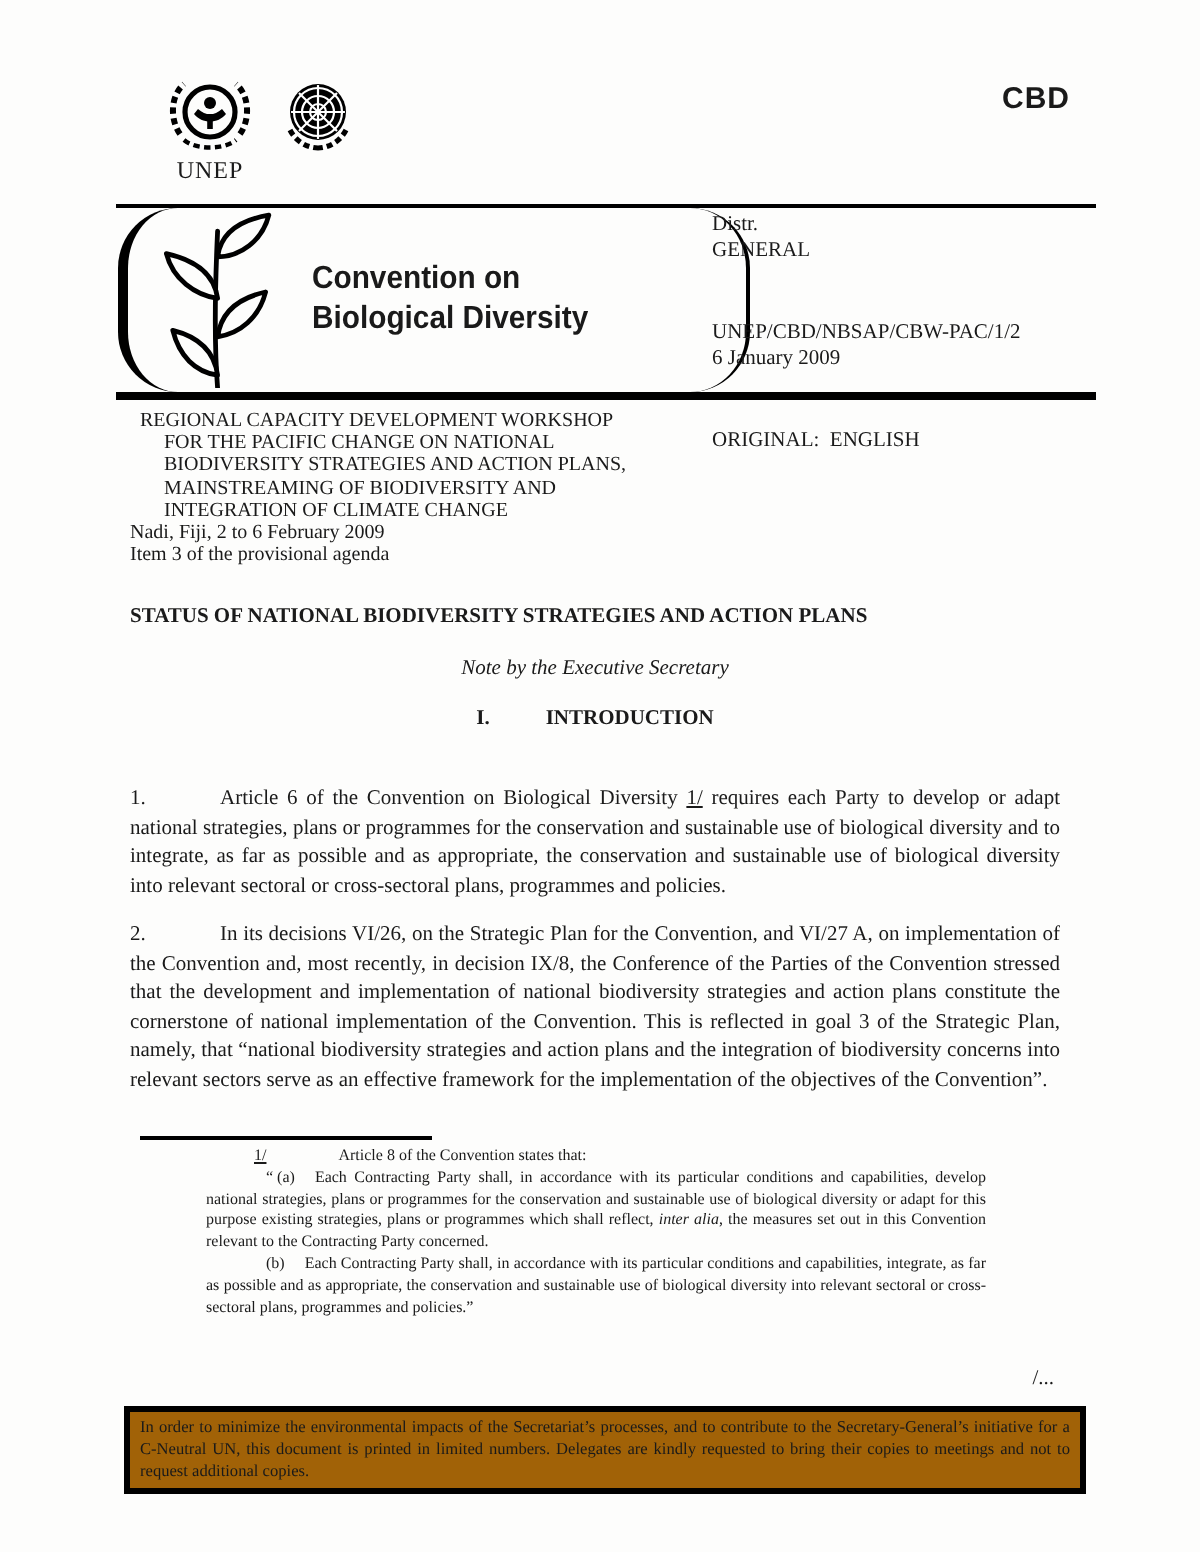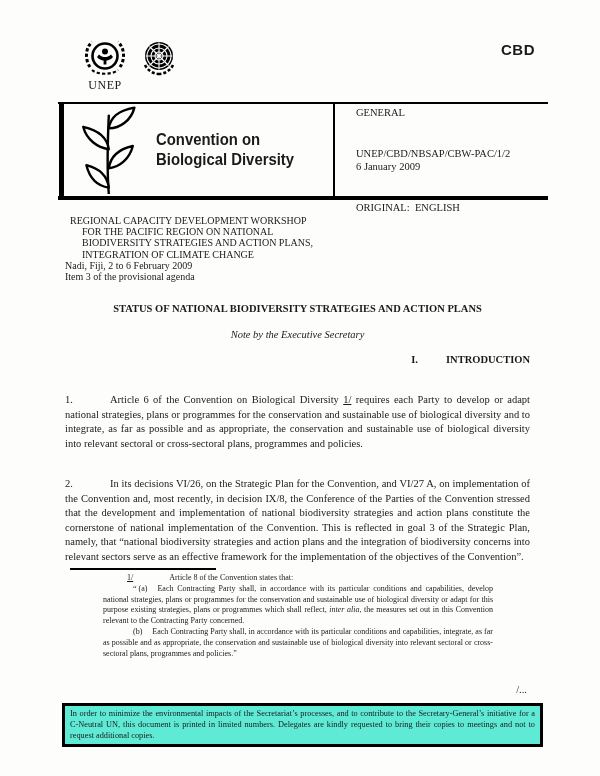"Distr." div { html: none -> <div>Distr.</div> }
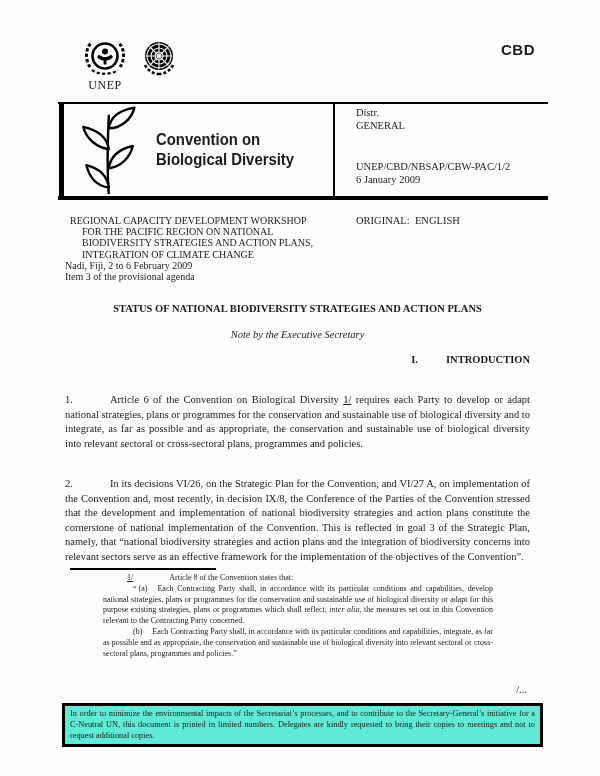"Convention on" .logo-box { border-radius: none -> 30px; width: 276px -> 316px }
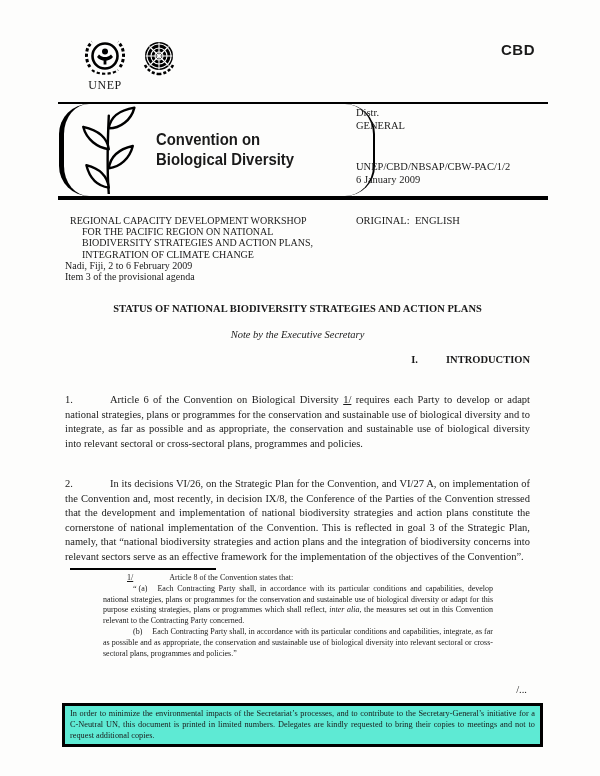"REGIONAL CAPACITY DEVELOPMENT WORKSHOP" .meeting { top: 215px -> 205px }
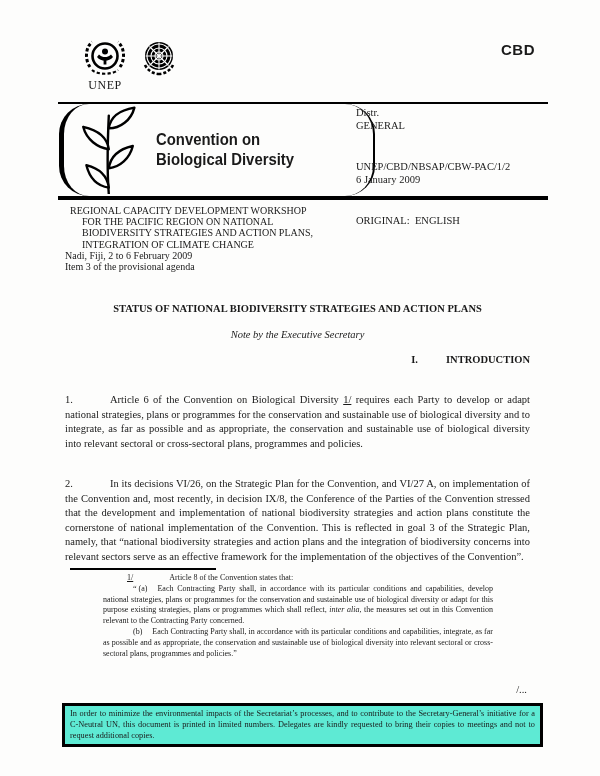"FOR THE PACIFIC REGION ON" div.m-cont { text: REGION -> CHANGE }
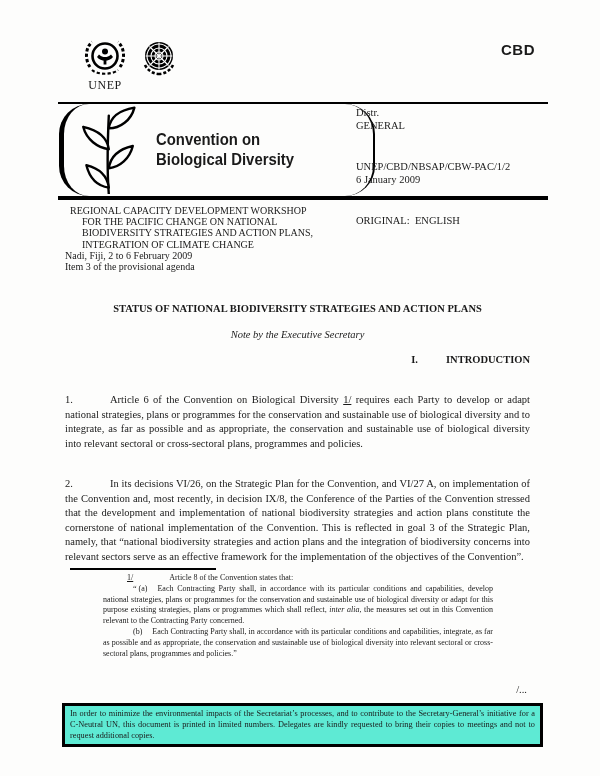"MAINSTREAMING OF BIODIVERSITY AND" div.m-cont { html: none -> <div>MAINSTREAMING OF BIODIVERSITY AND</div> }
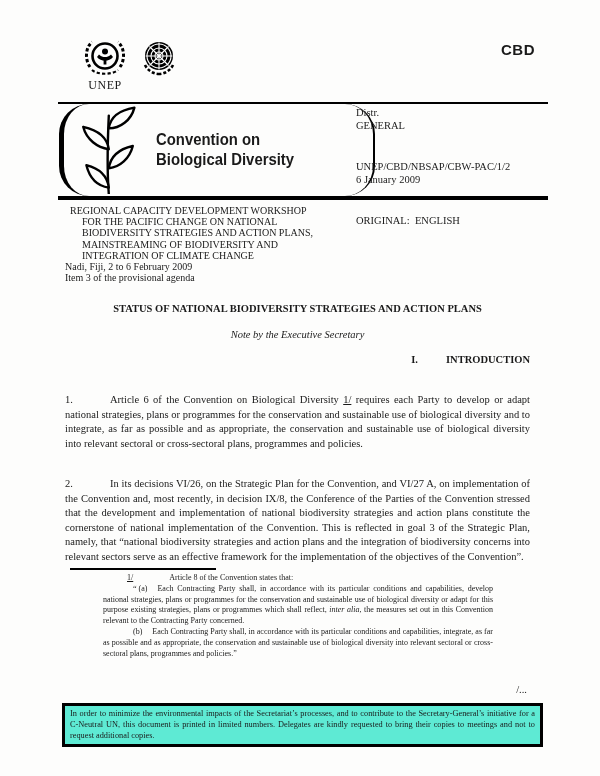"STATUS OF NATIONAL BIODIVERSITY" .doc-title { text-align: center -> left }
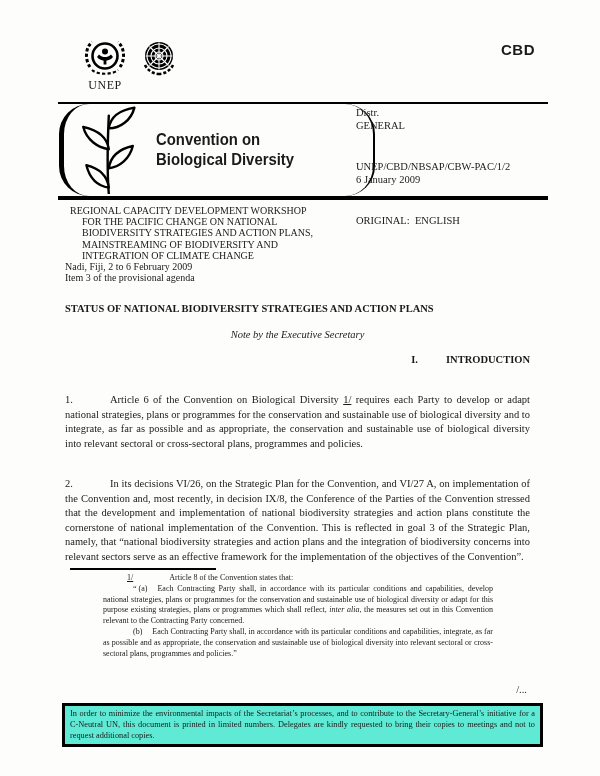"I. INTRODUCTION" .section-line { text-align: right -> center }
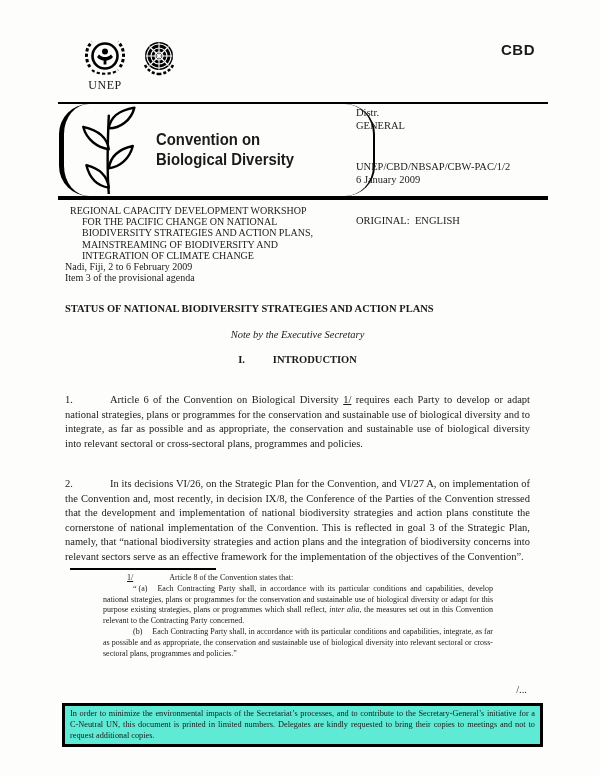"2. In its decisions VI/26," .para + .para { margin-top: 26px -> 10px }
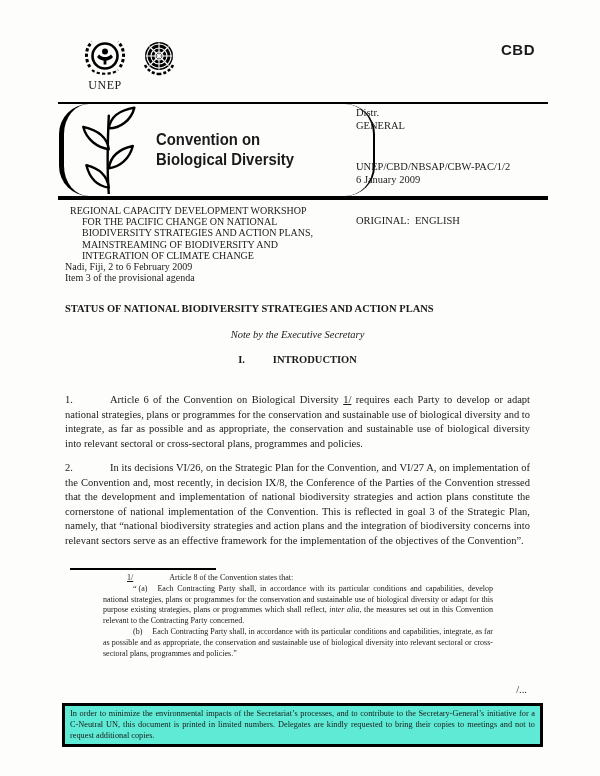"In order to minimize the" .footer-box { background: #5eead4 -> #a16207 }
